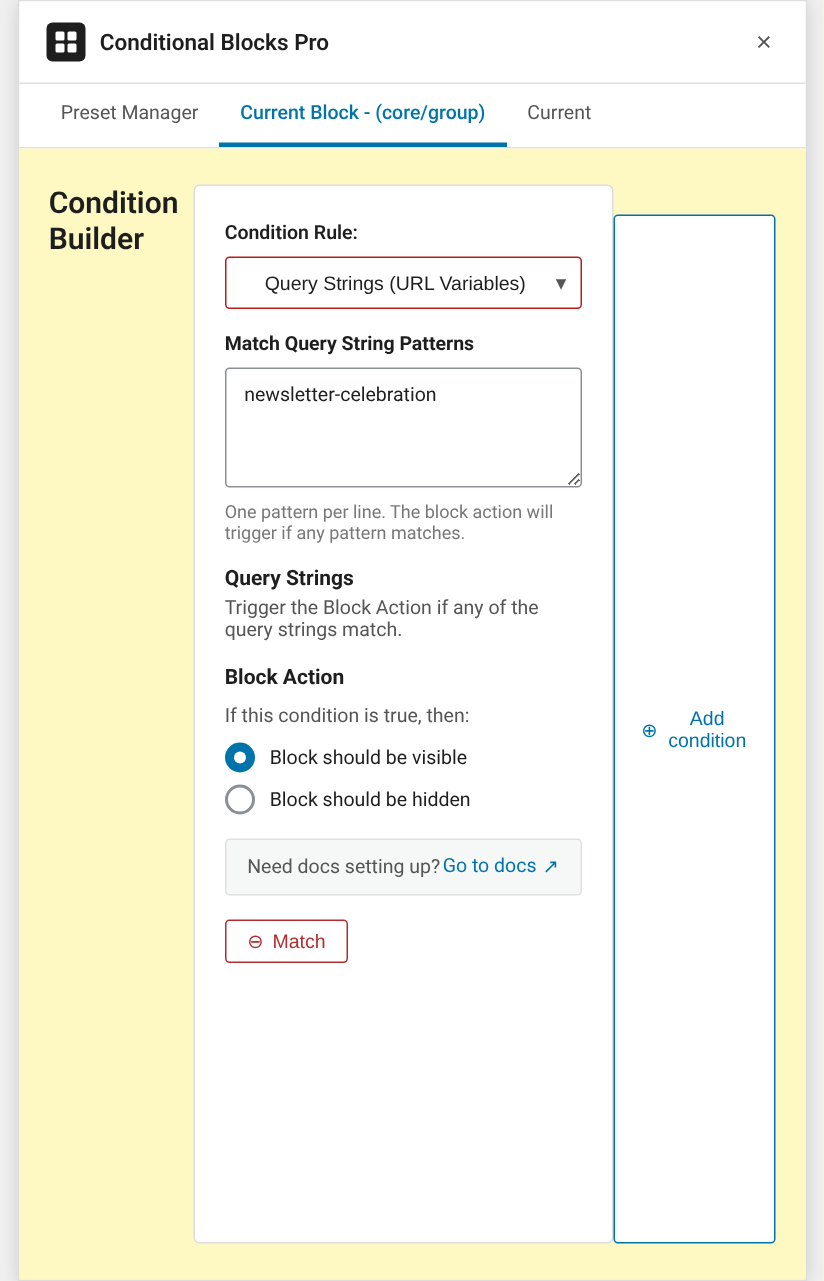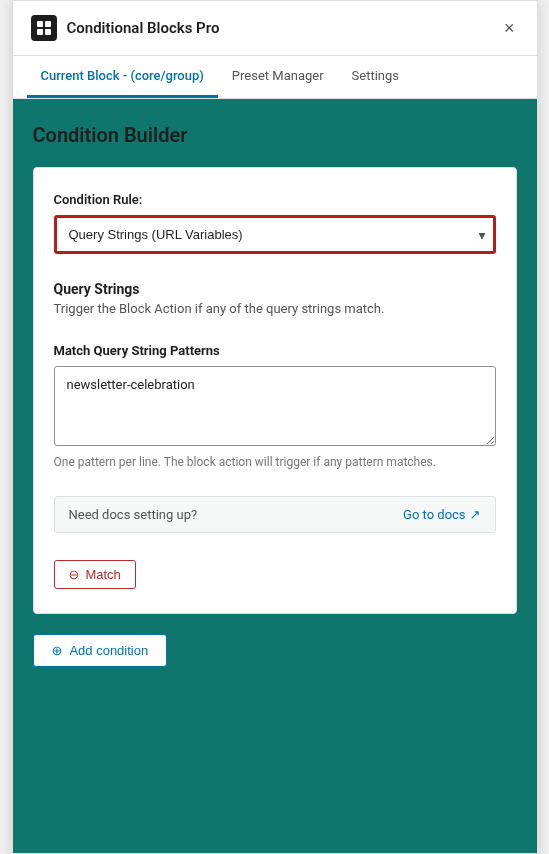"Current Block - (core/group)" div.nav-tab { order: before "Preset Manager" -> after "Preset Manager" }
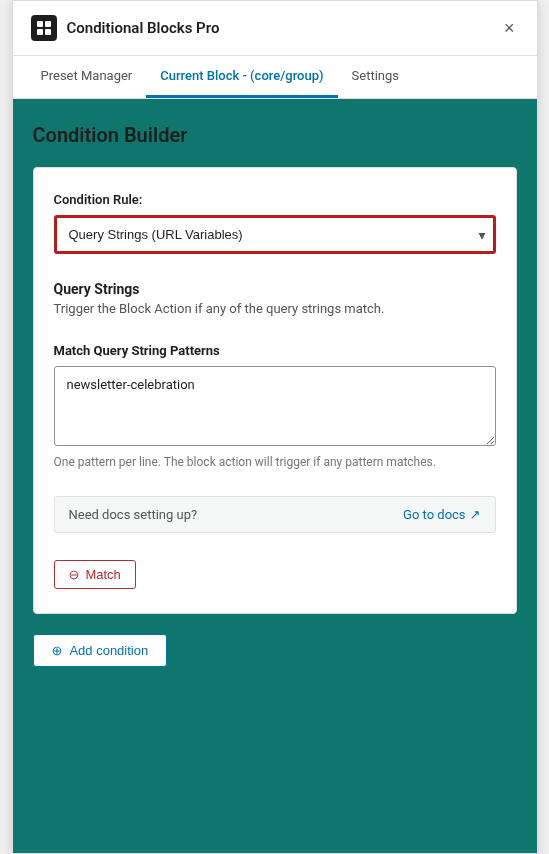"Settings" div.nav-tab { text: Settings -> Current }
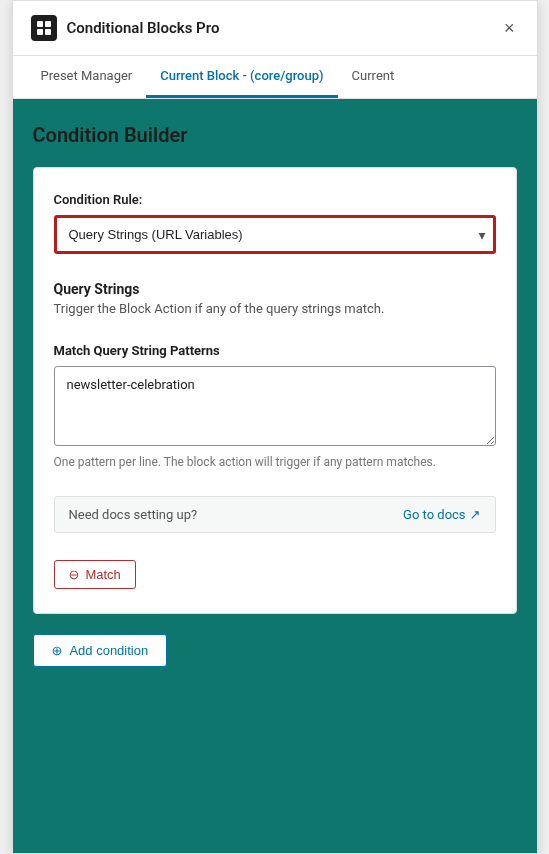"Condition Builder" .main-content { background: #0f766e -> #fef9c3; flex-direction: column -> row }
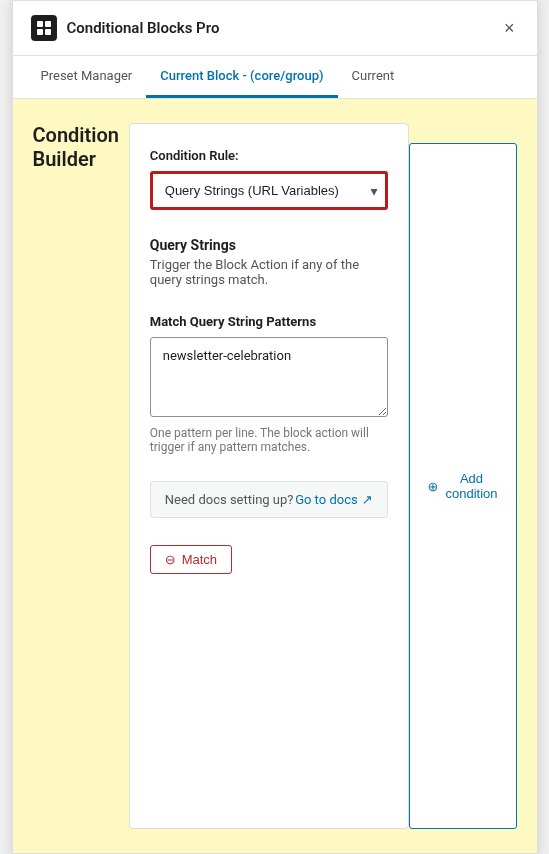"Condition Rule:" .condition-card { gap: 27px -> 16px }
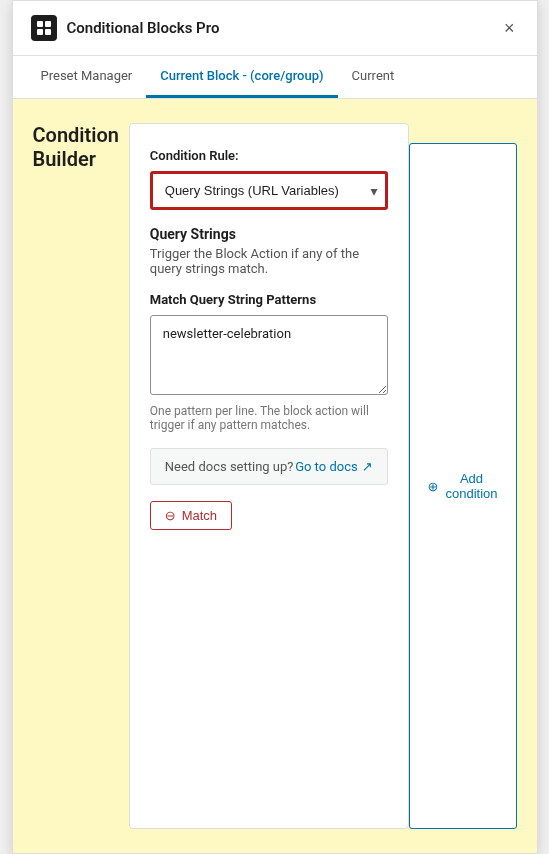"Query Strings (URL Variables)" .select-field { border: 3px solid #b91c1c -> 1px solid #b91c1c; text-align: none -> right }
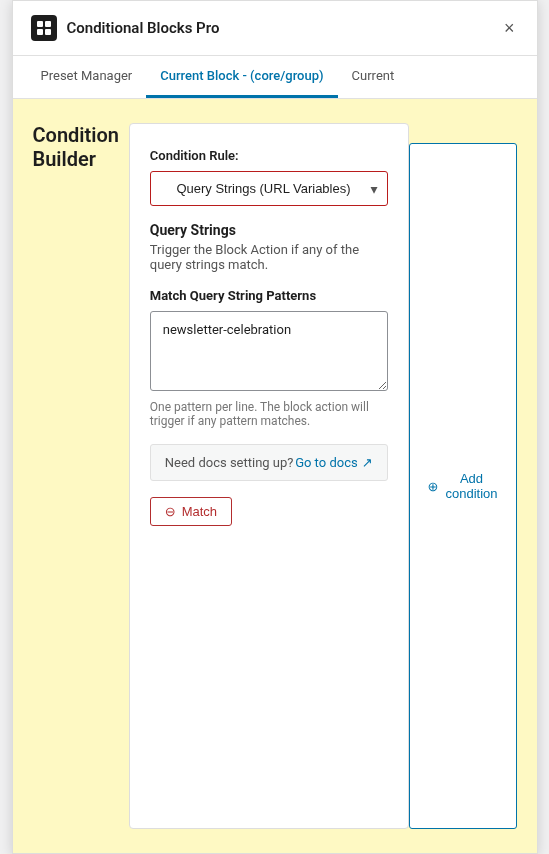"Query Strings" div { order: before "Match Query String Patterns" -> after "Match Query String Patterns" }
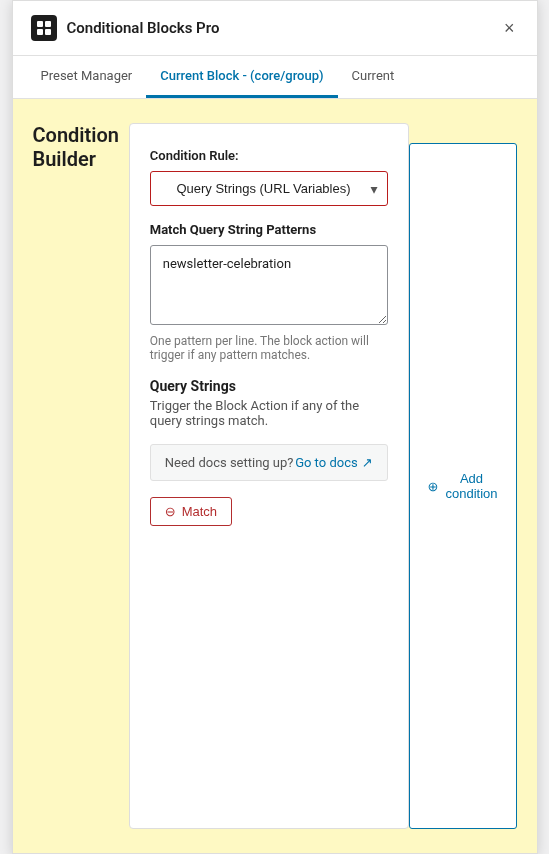"Block Action" div.block-action-section { html: none -> <div> <div>Block Action</div> <div></div> <div>If this condition is true, then:</div> <div> <div> <div> </div> <span>Block should be visible</span> </div> <div> <div></div> <span>Block should be hidden</span> </div> </div> </div> }
